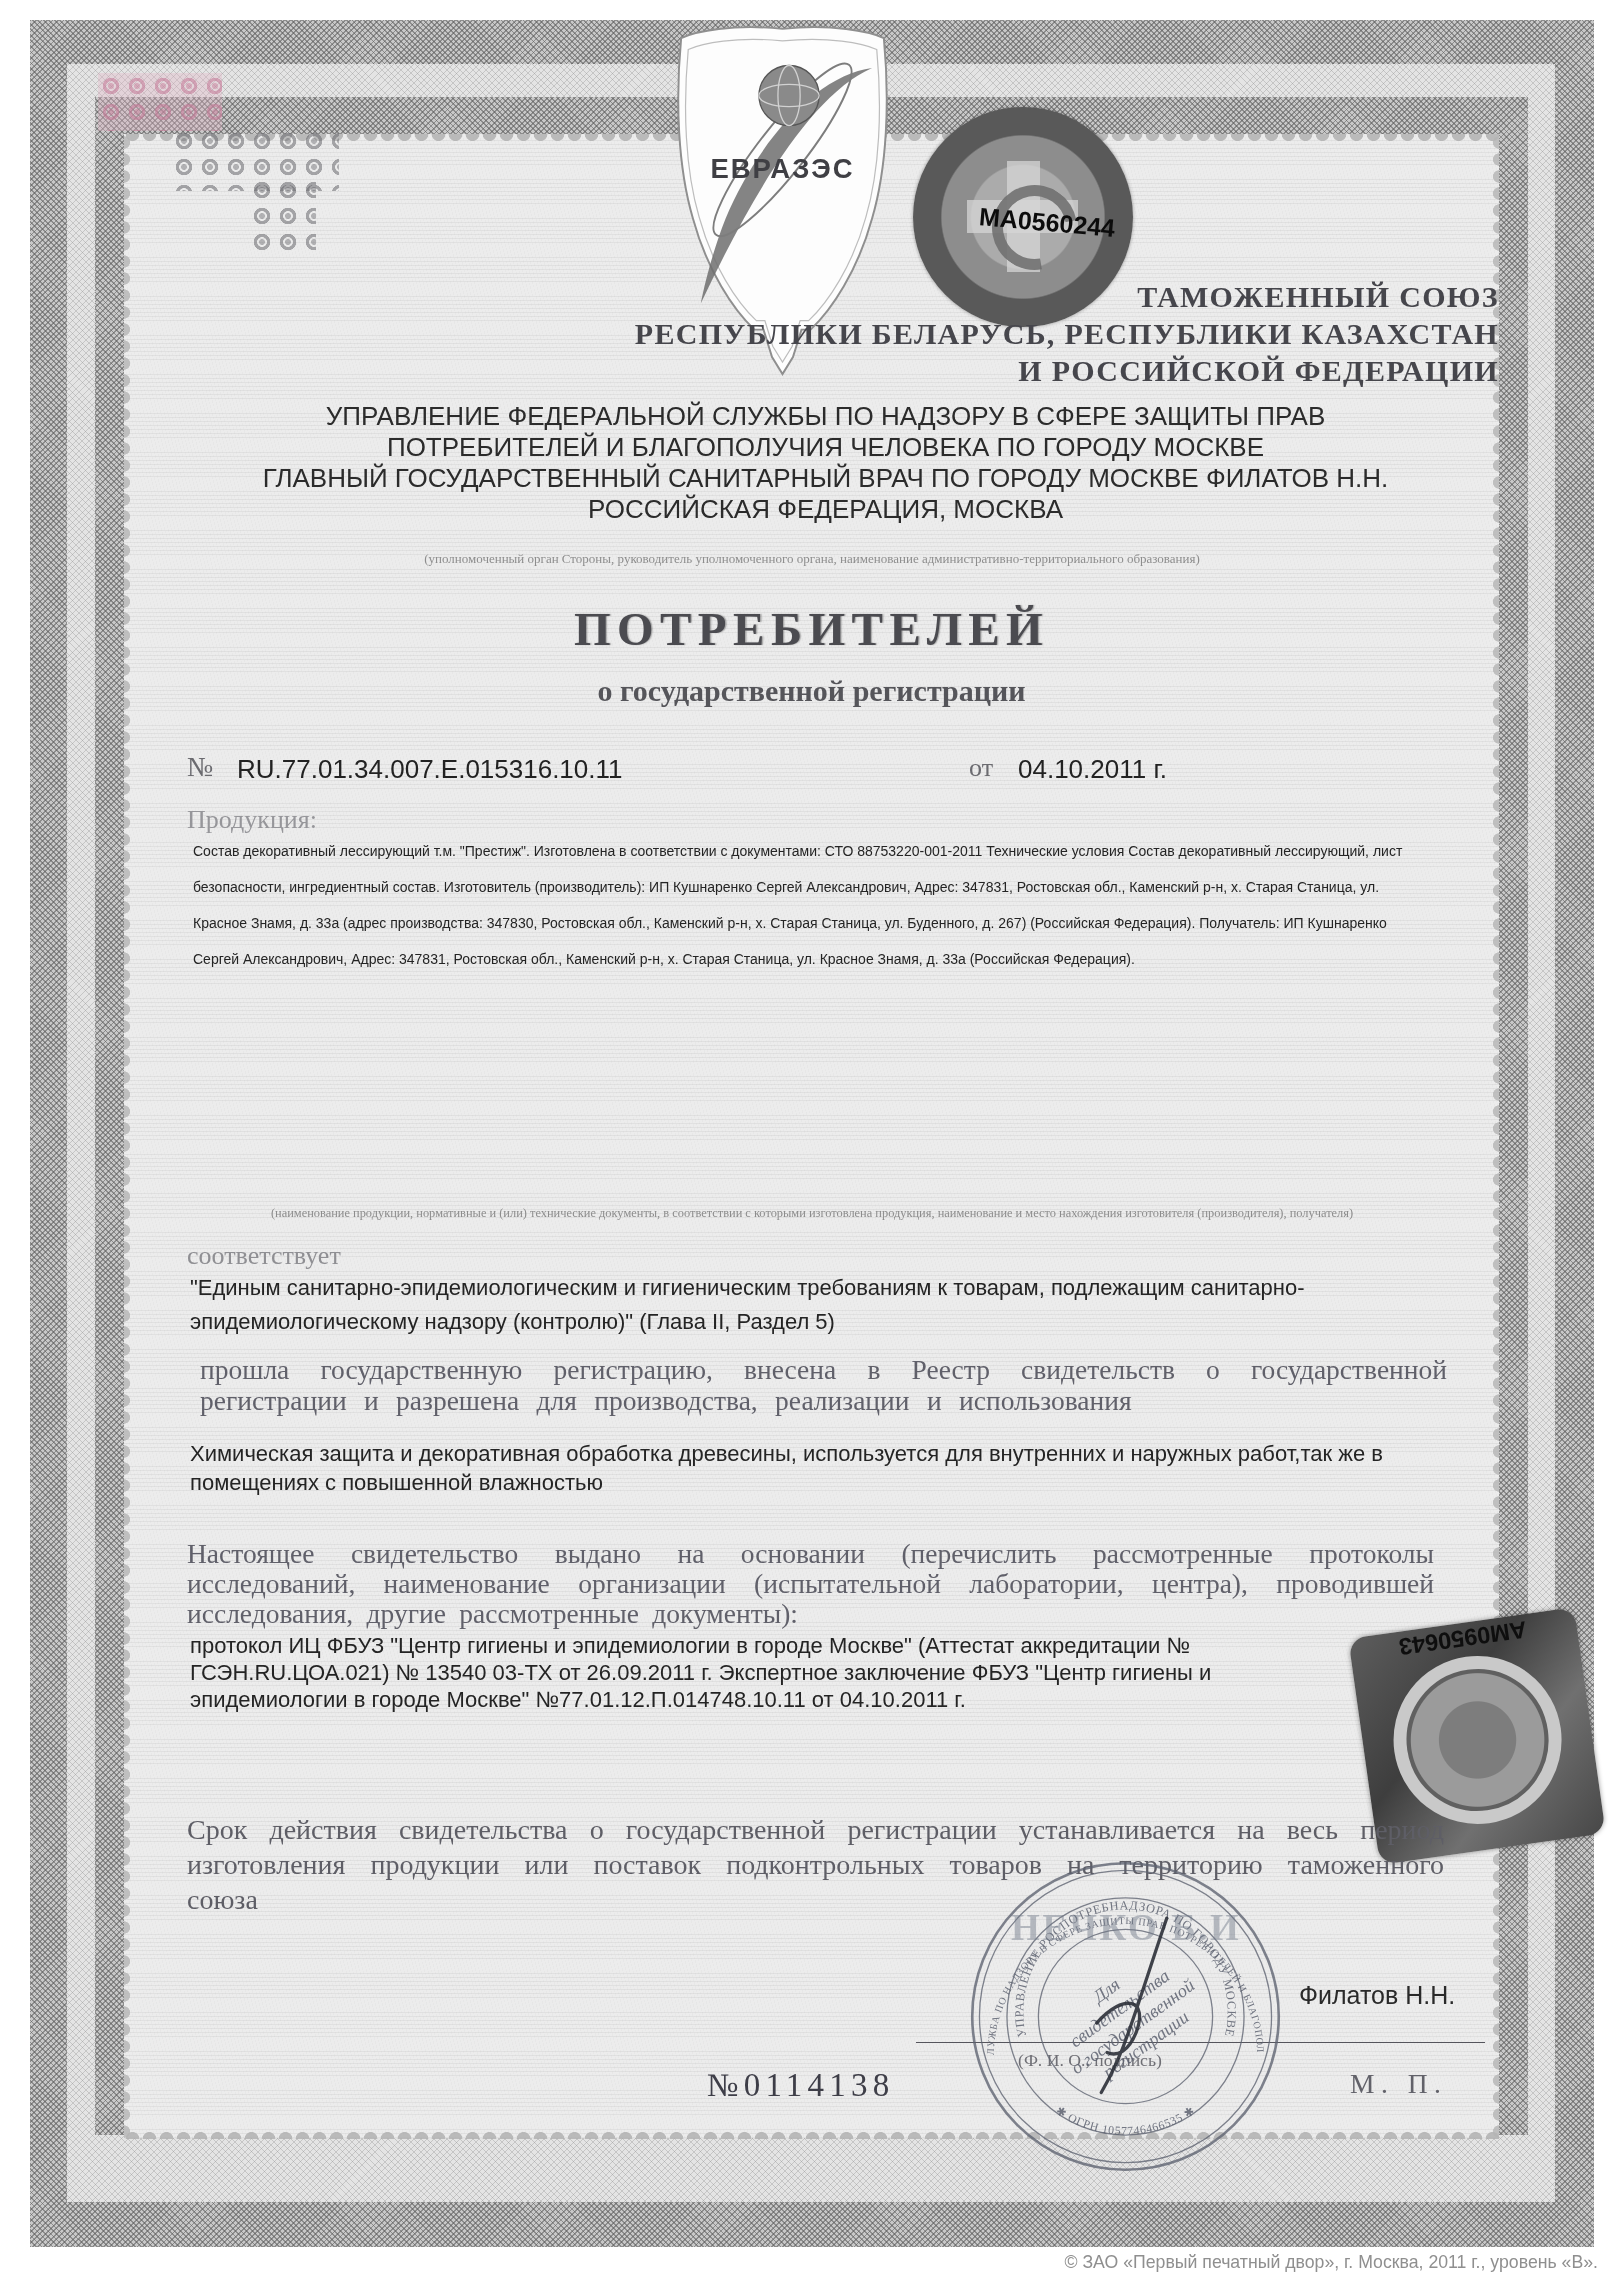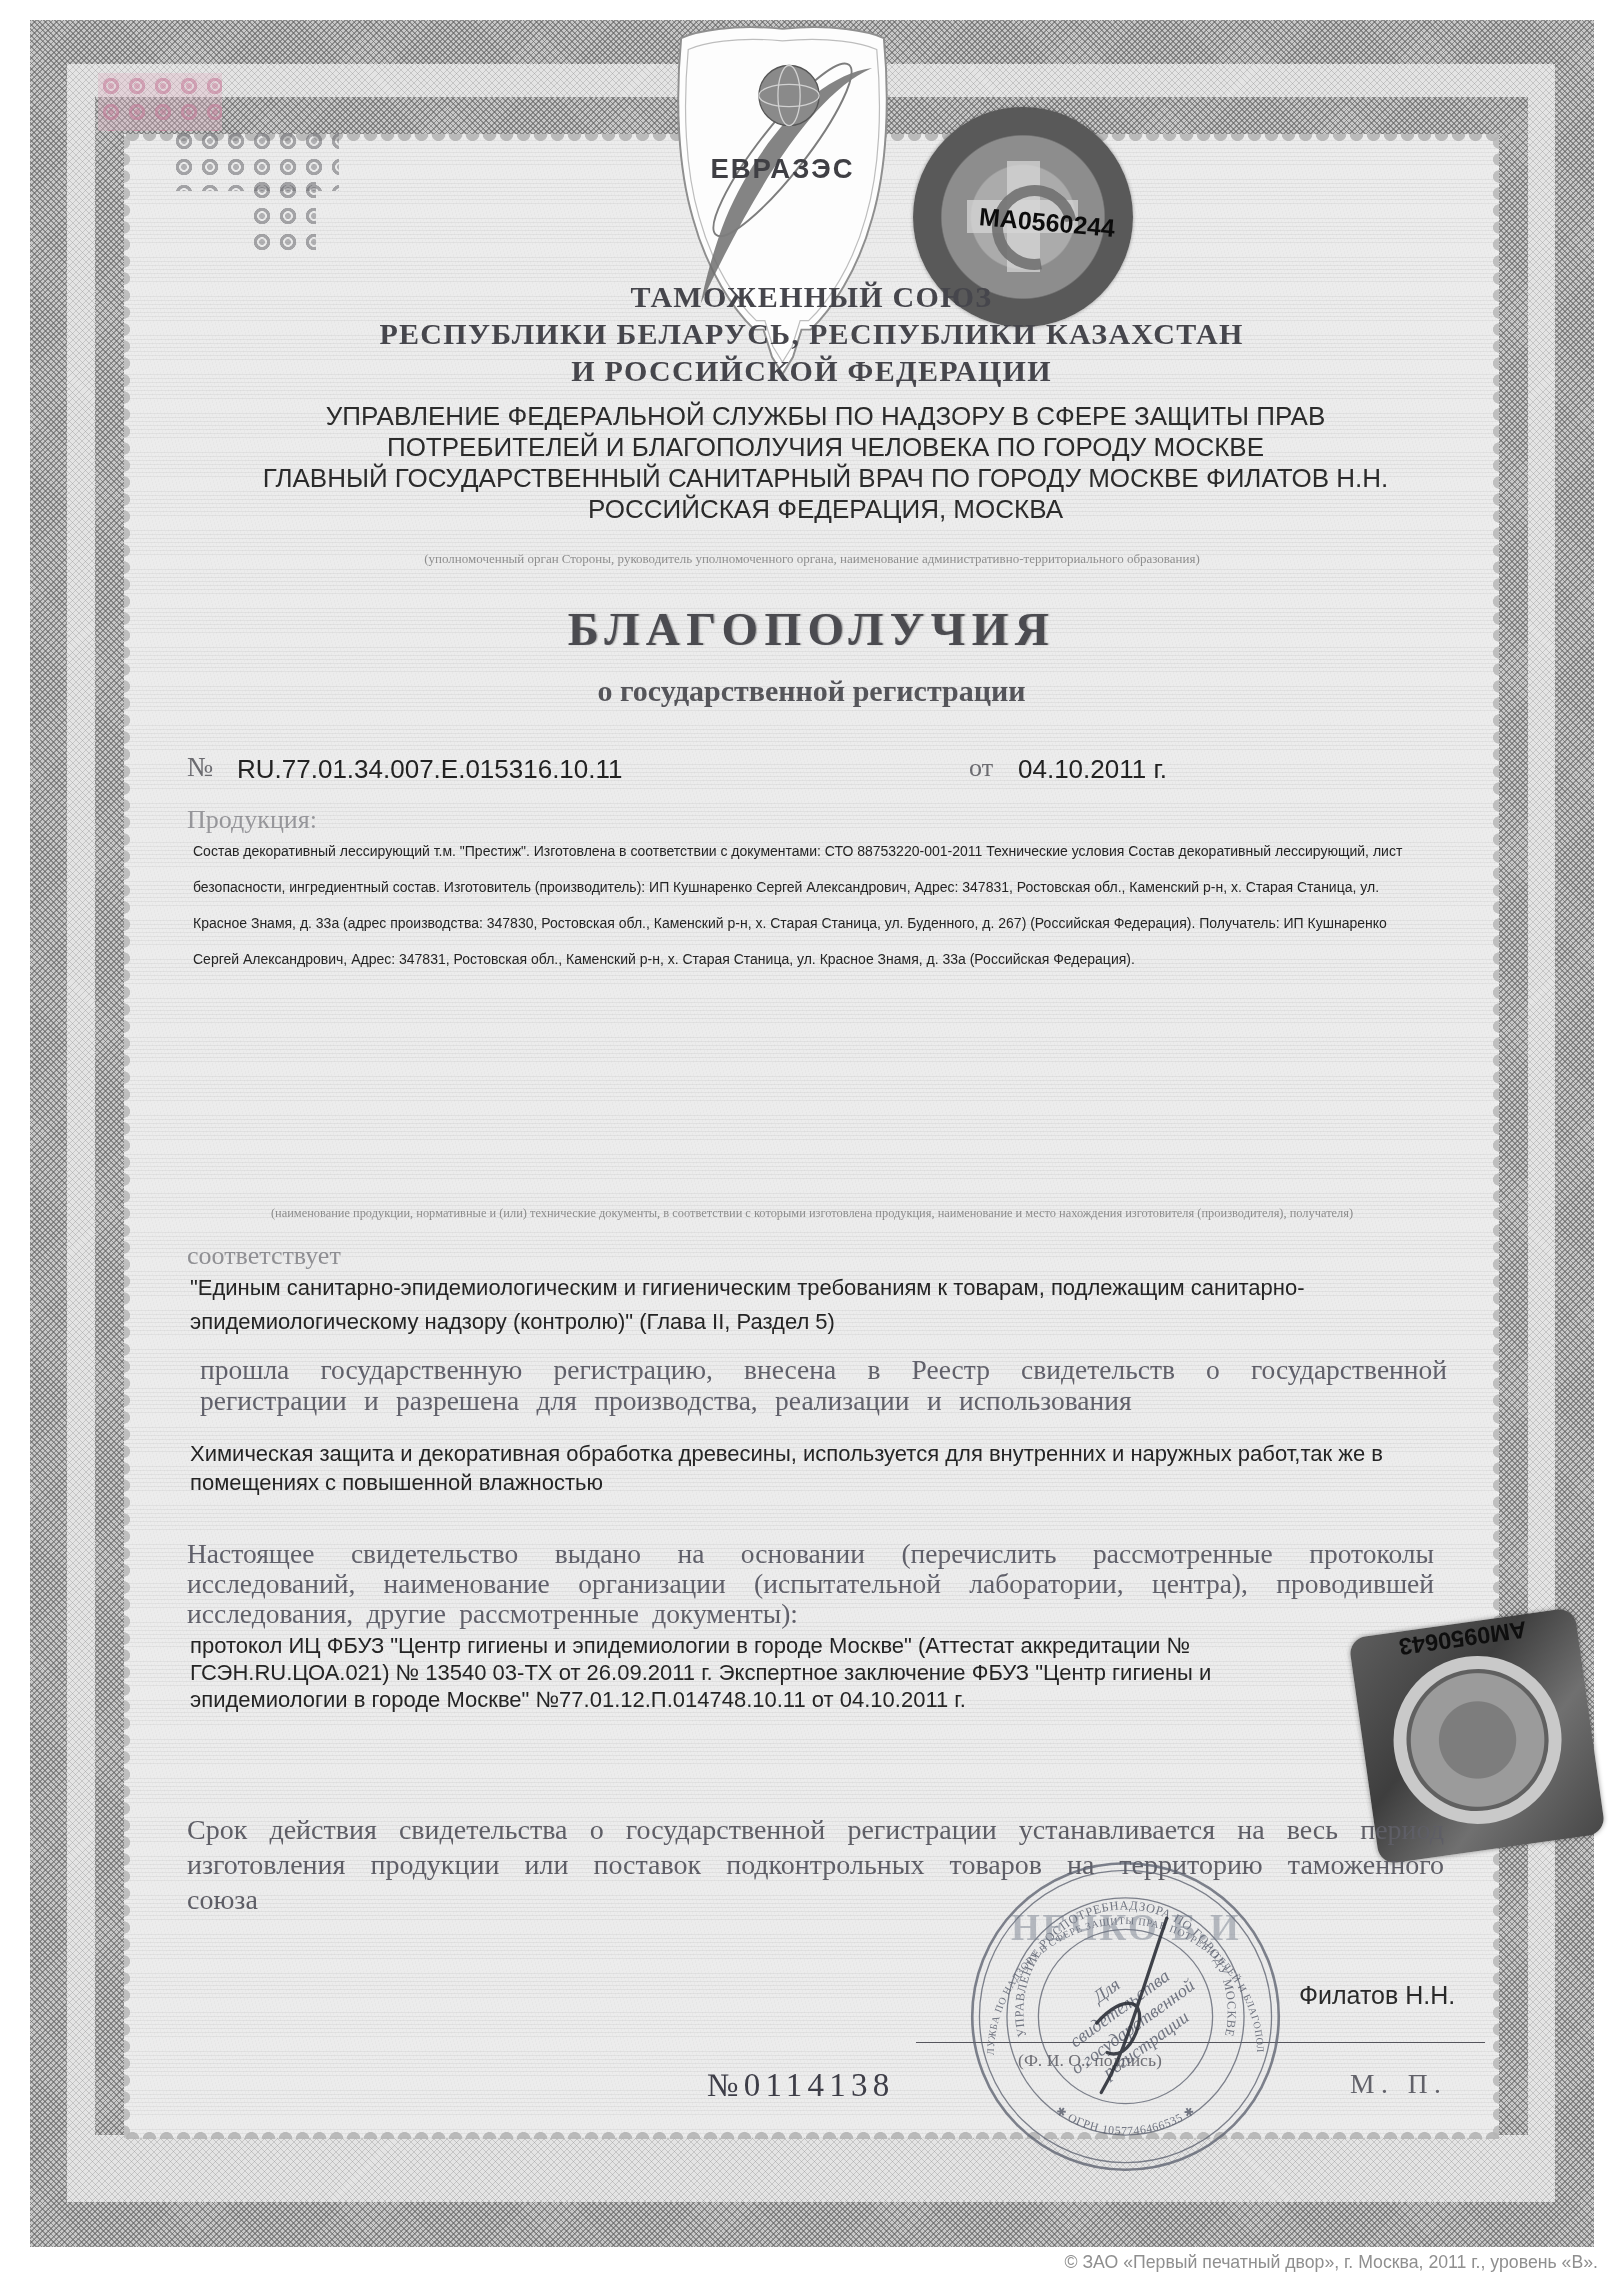"ТАМОЖЕННЫЙ СОЮЗ" #t-union { text-align: center -> right }
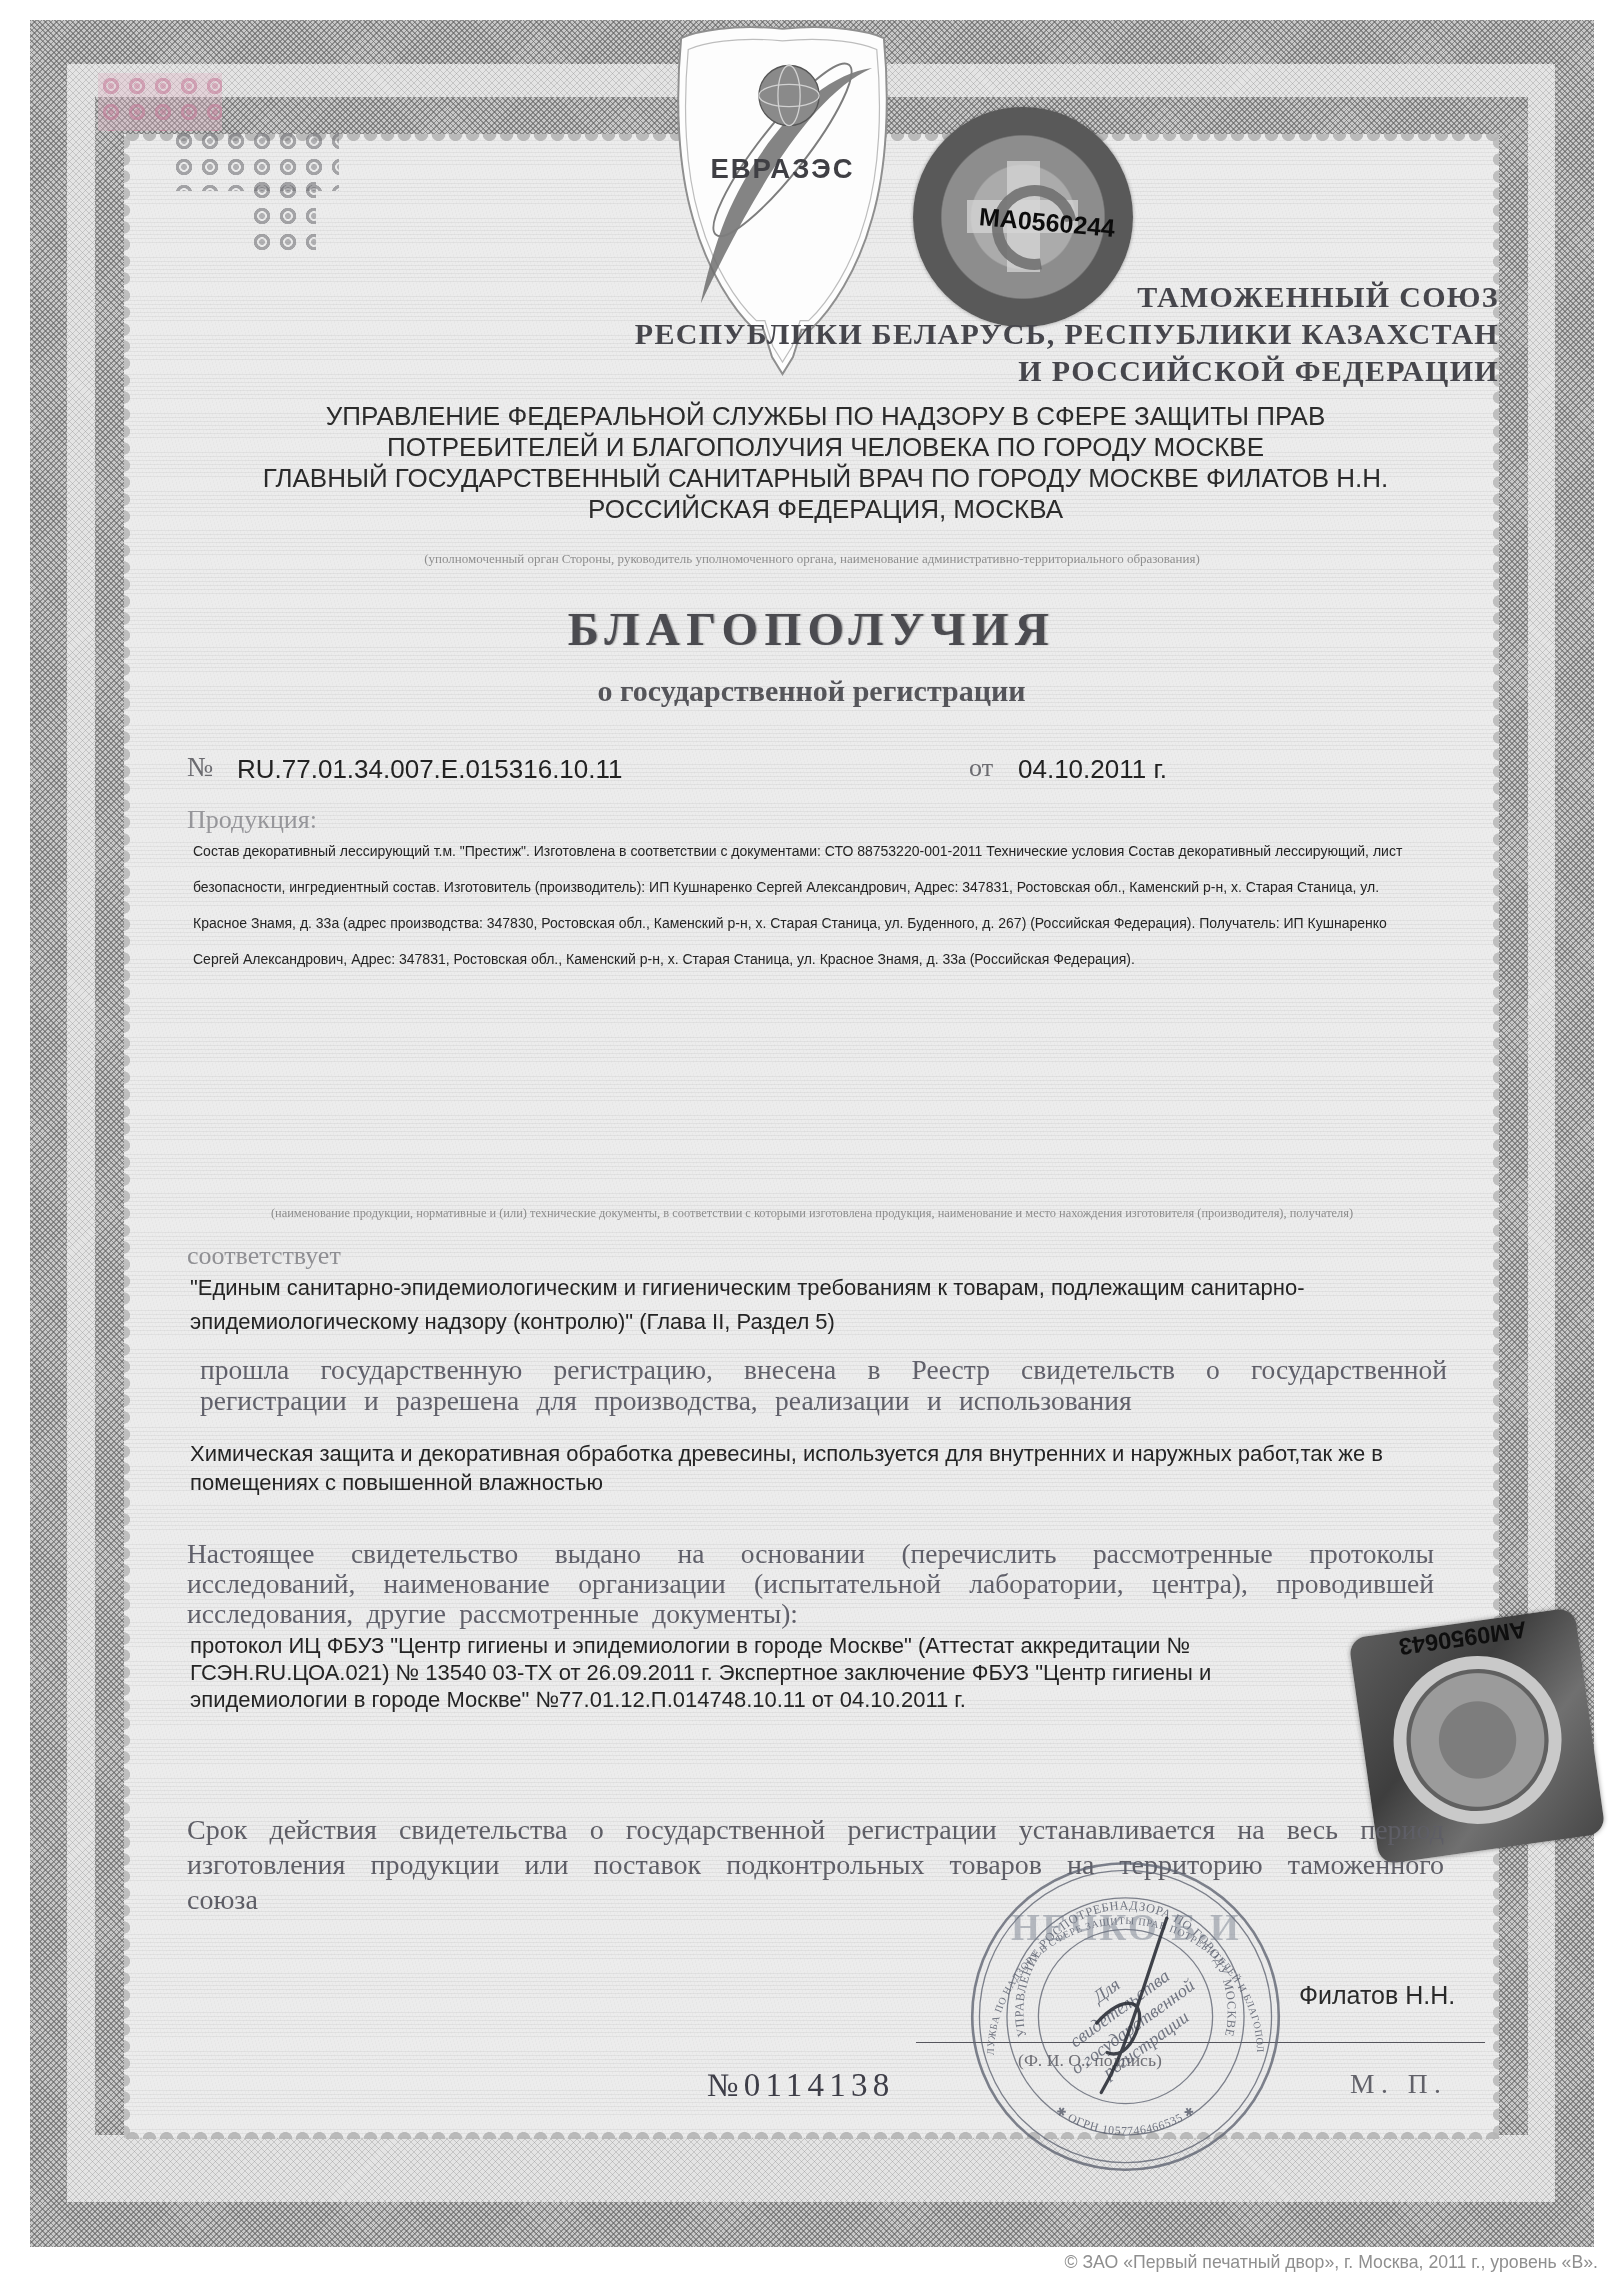"БЛАГОПОЛУЧИЯ" div.abs { text: БЛАГОПОЛУЧИЯ -> ПОТРЕБИТЕЛЕЙ }
